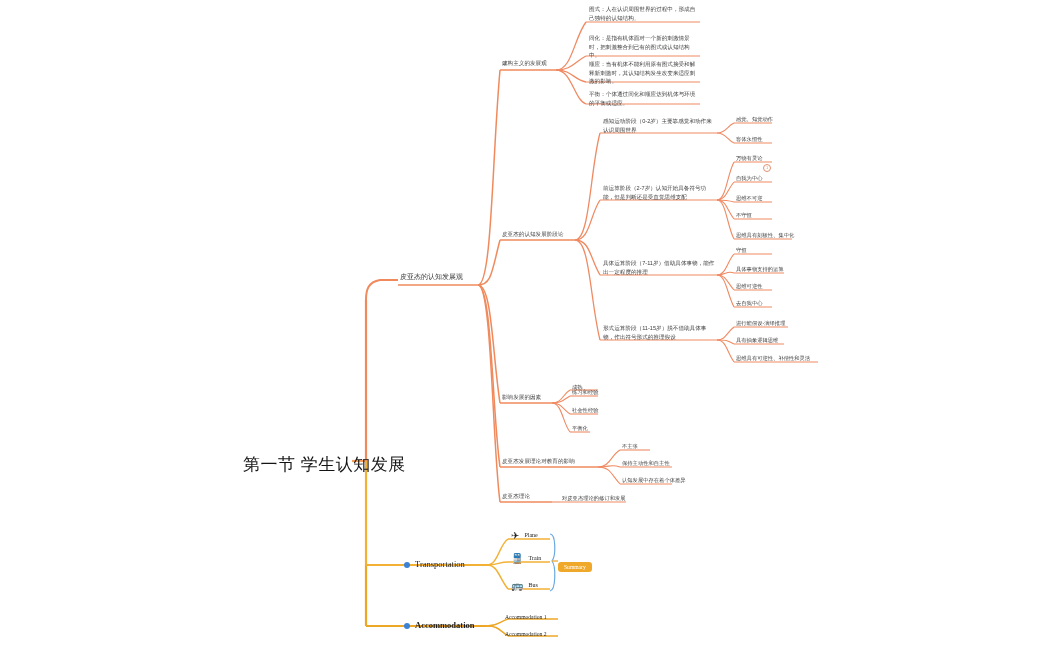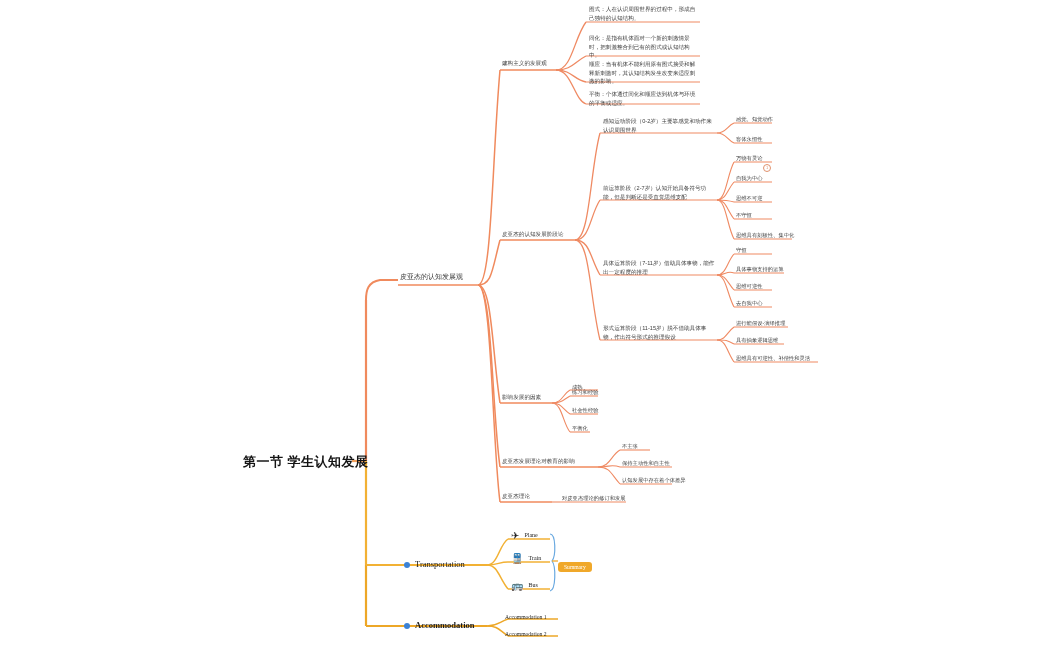"第一节 学生认知发展" .root { font-size: 13px -> 17px; font-weight: bold -> normal }
